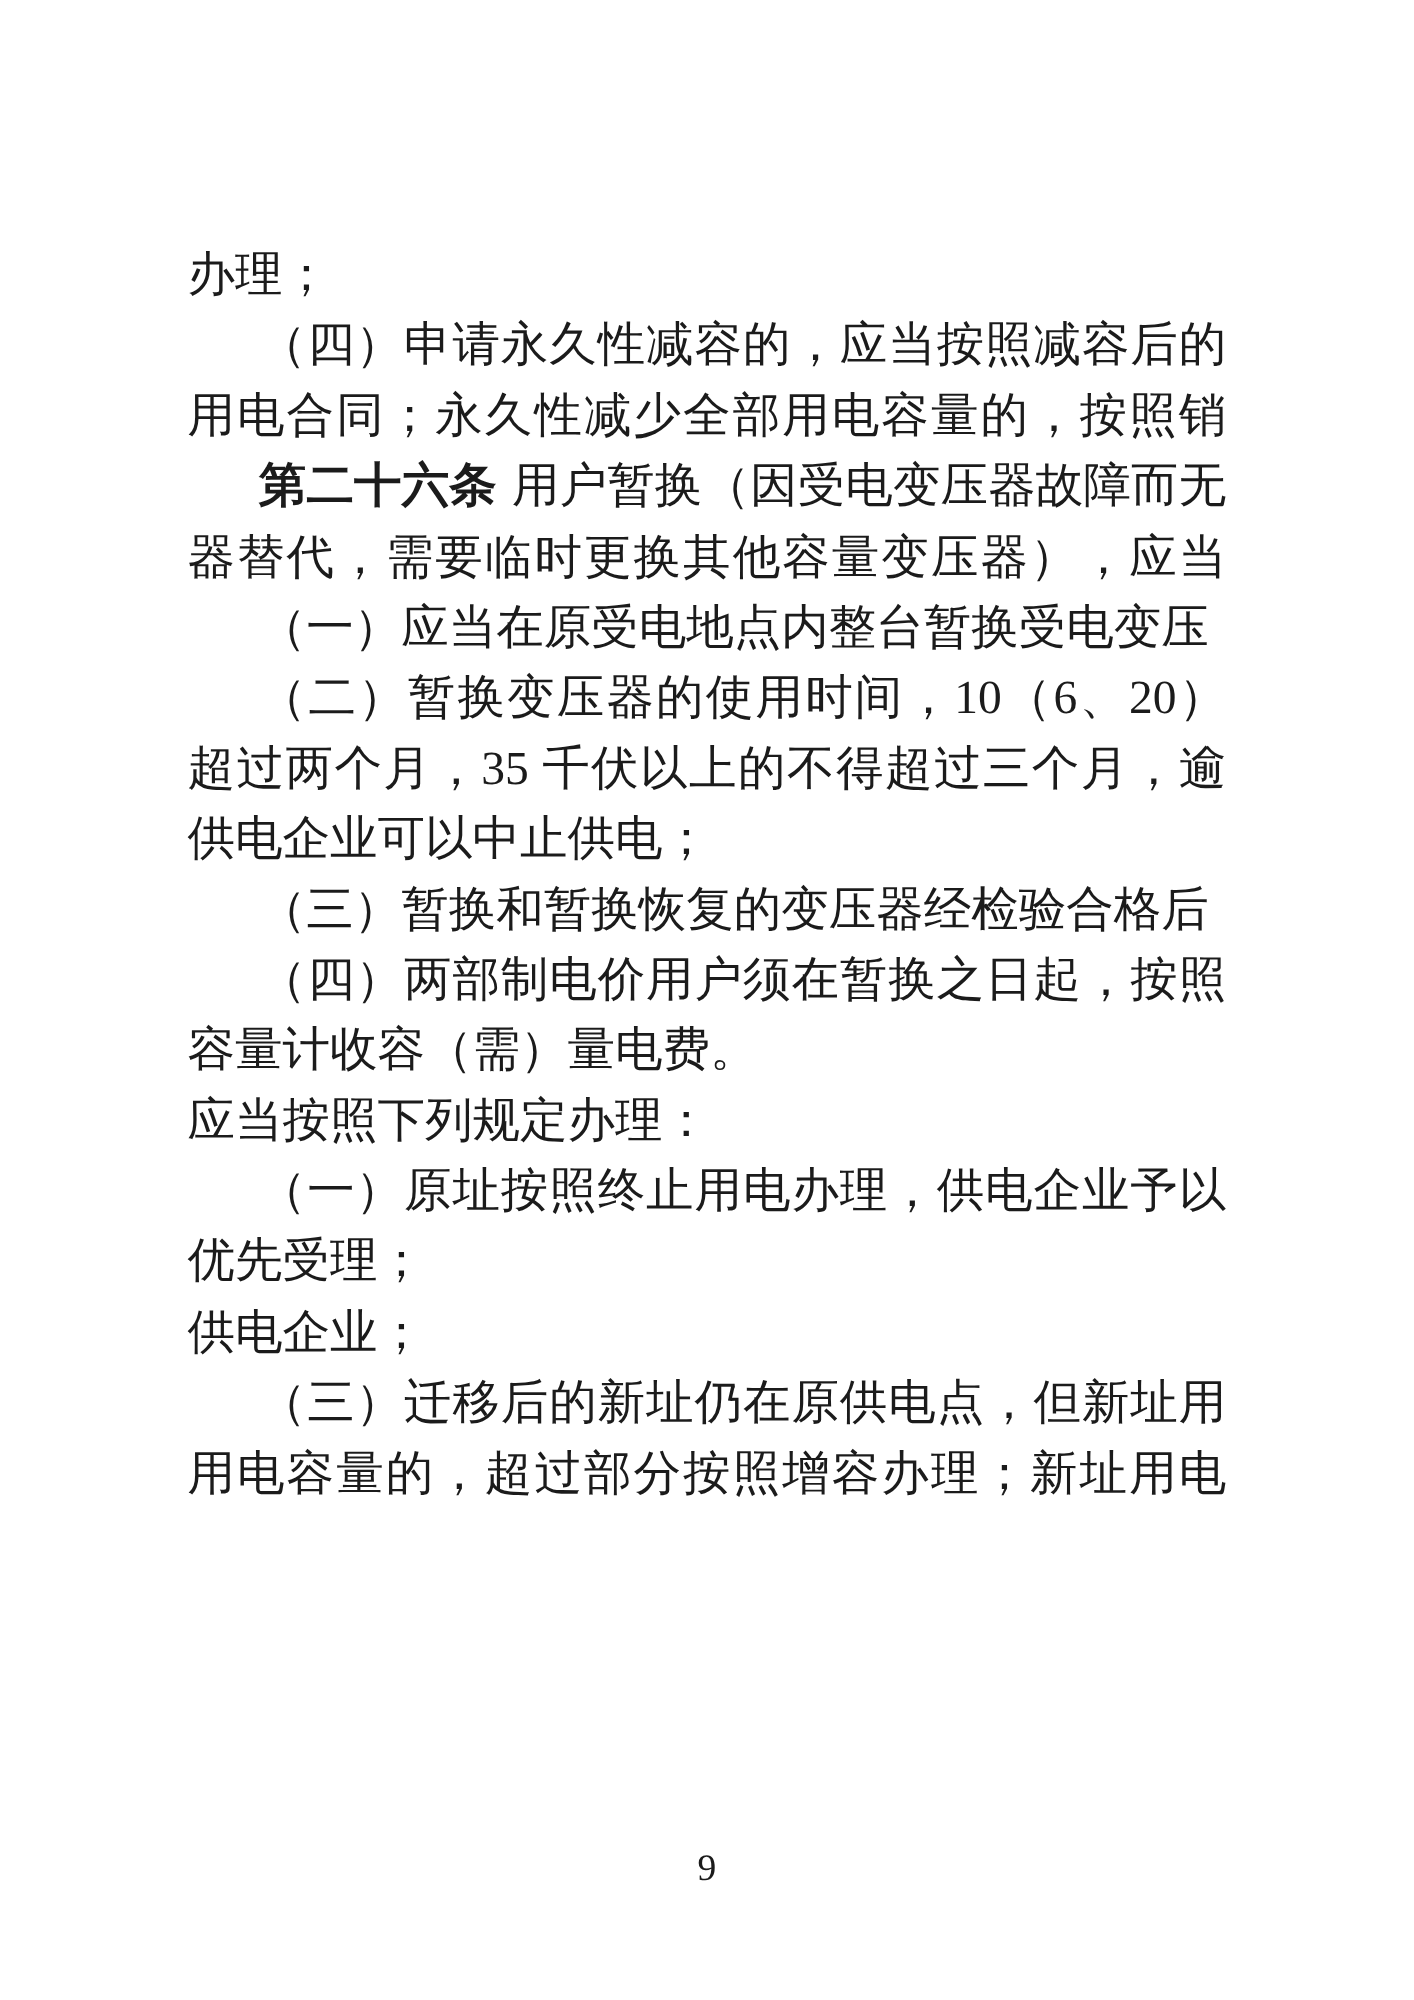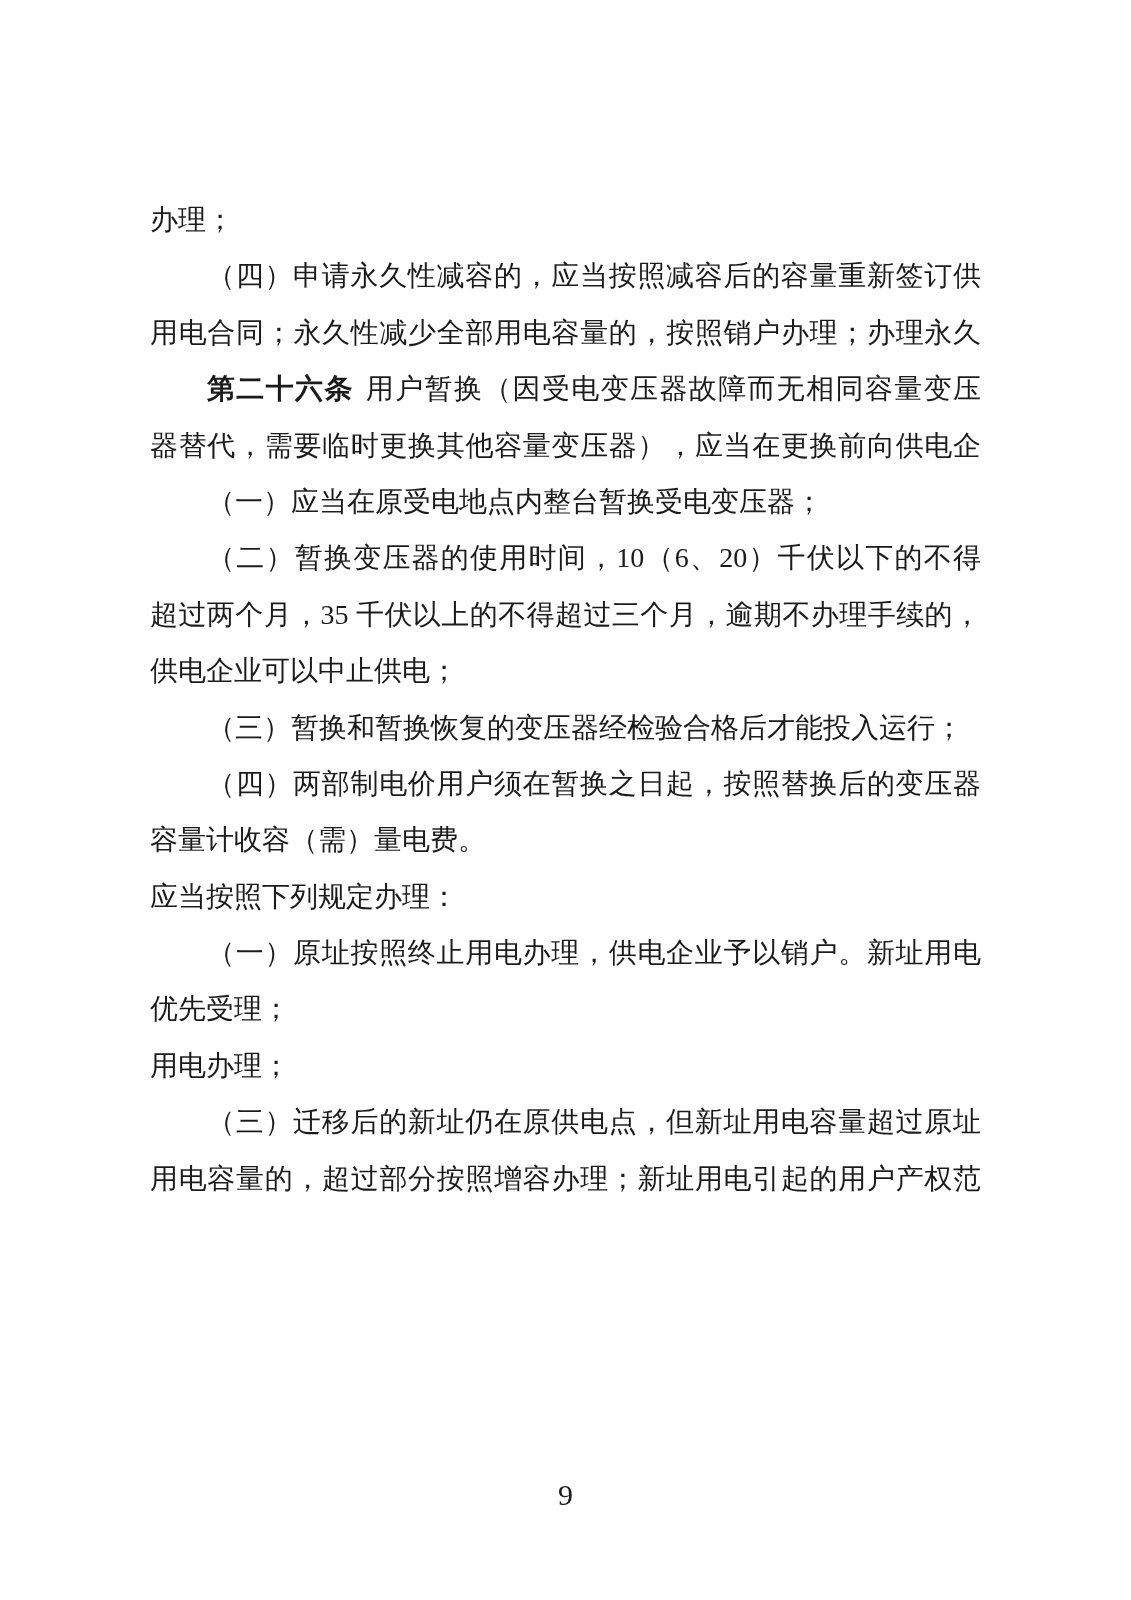"办理；" .line { font-size: 28px -> 38px }
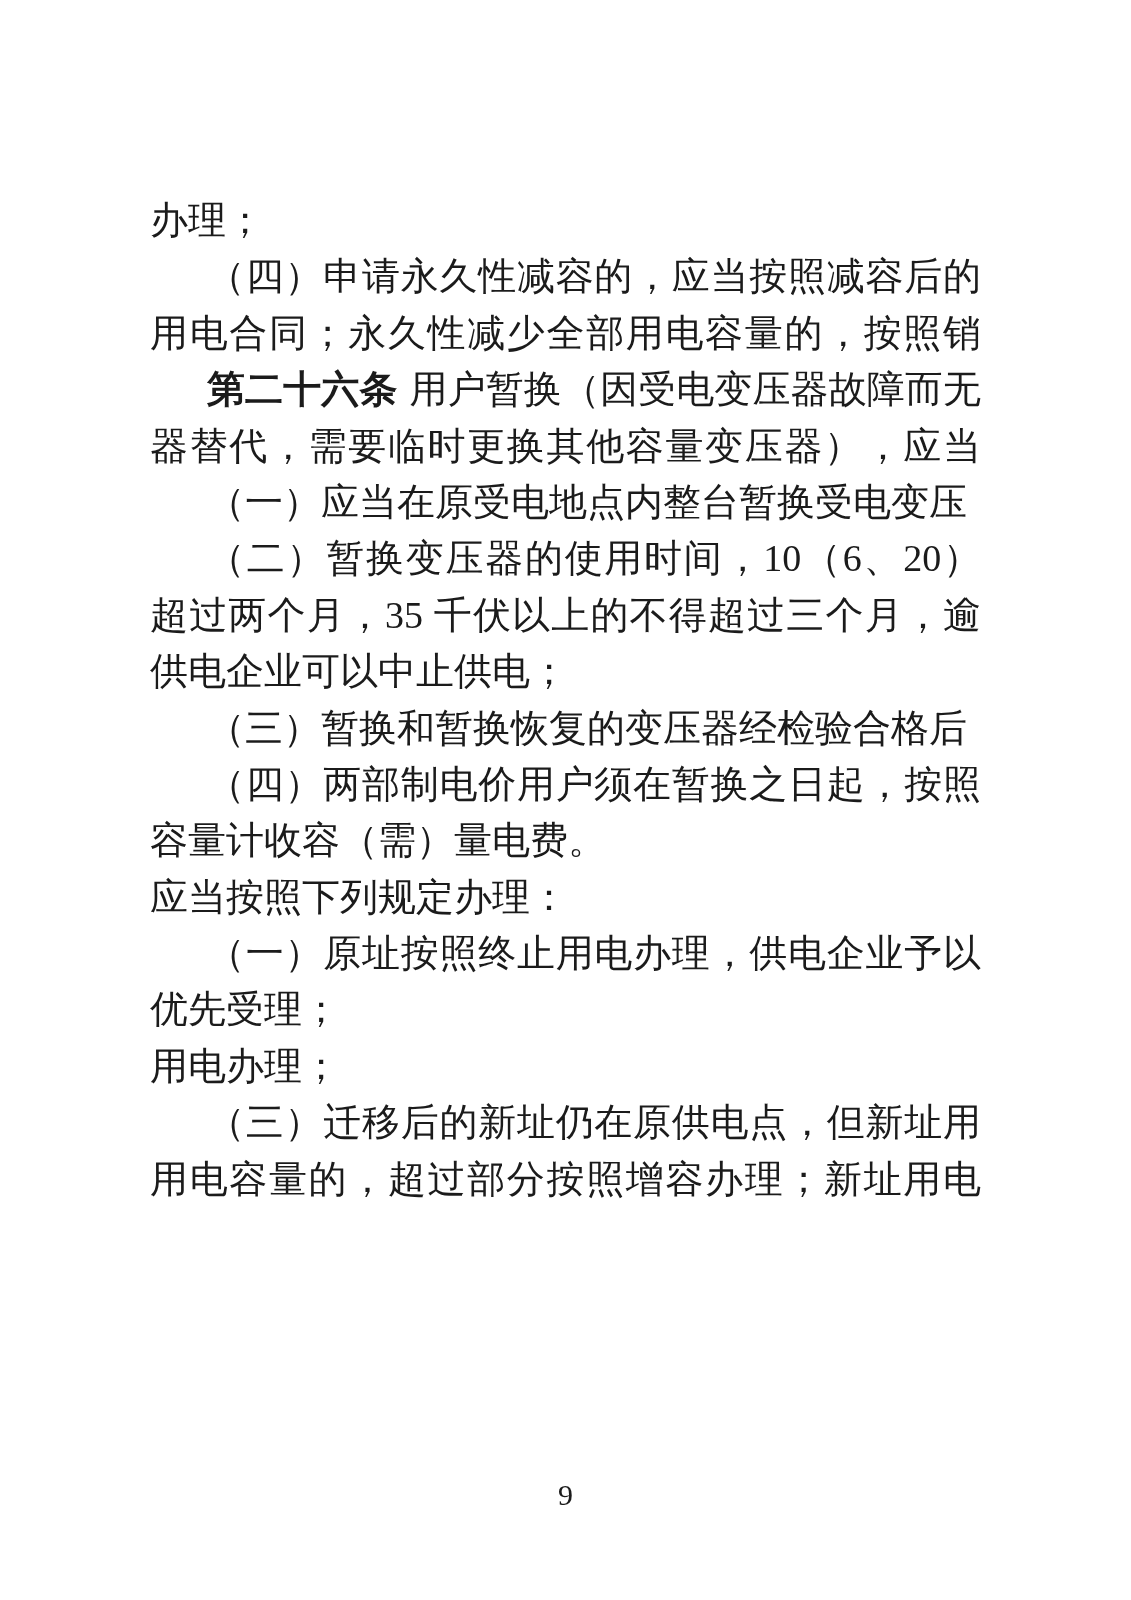"用电办理；" span { text: 用电办理 -> 供电企业 }
